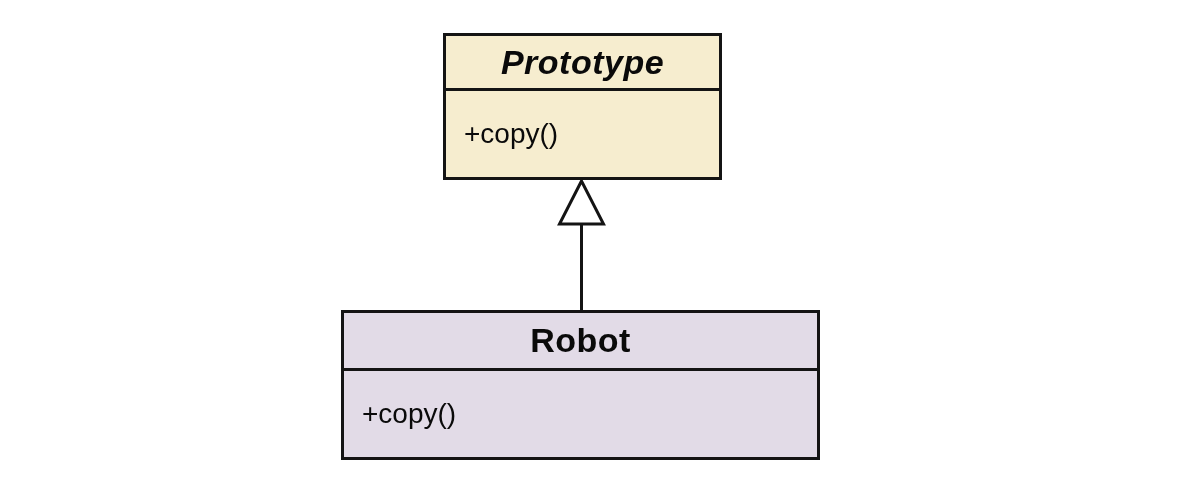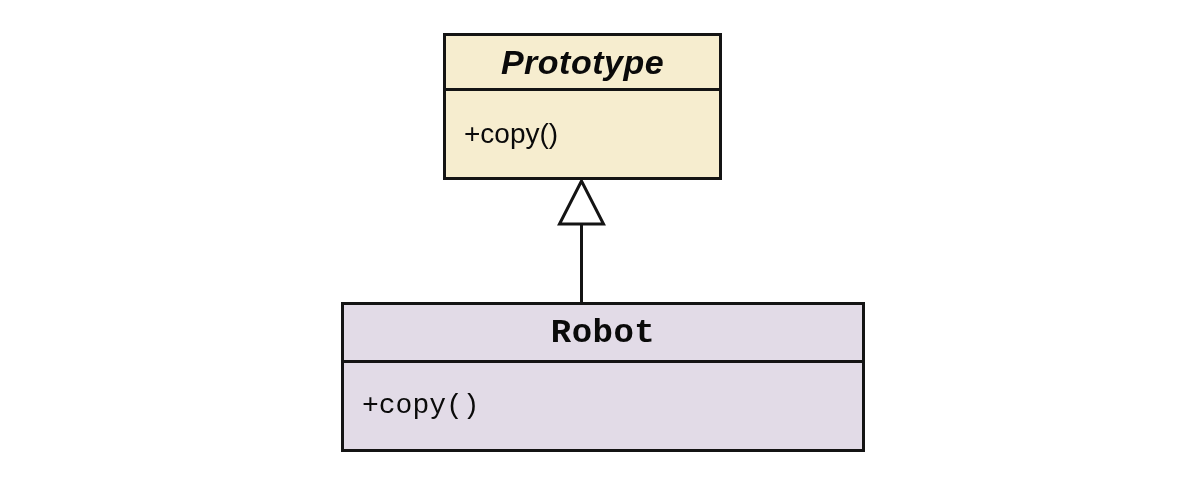"Robot" #class-robot { font-family: Liberation Mono, monospace -> none; top: 302px -> 310px; width: 524px -> 479px }
